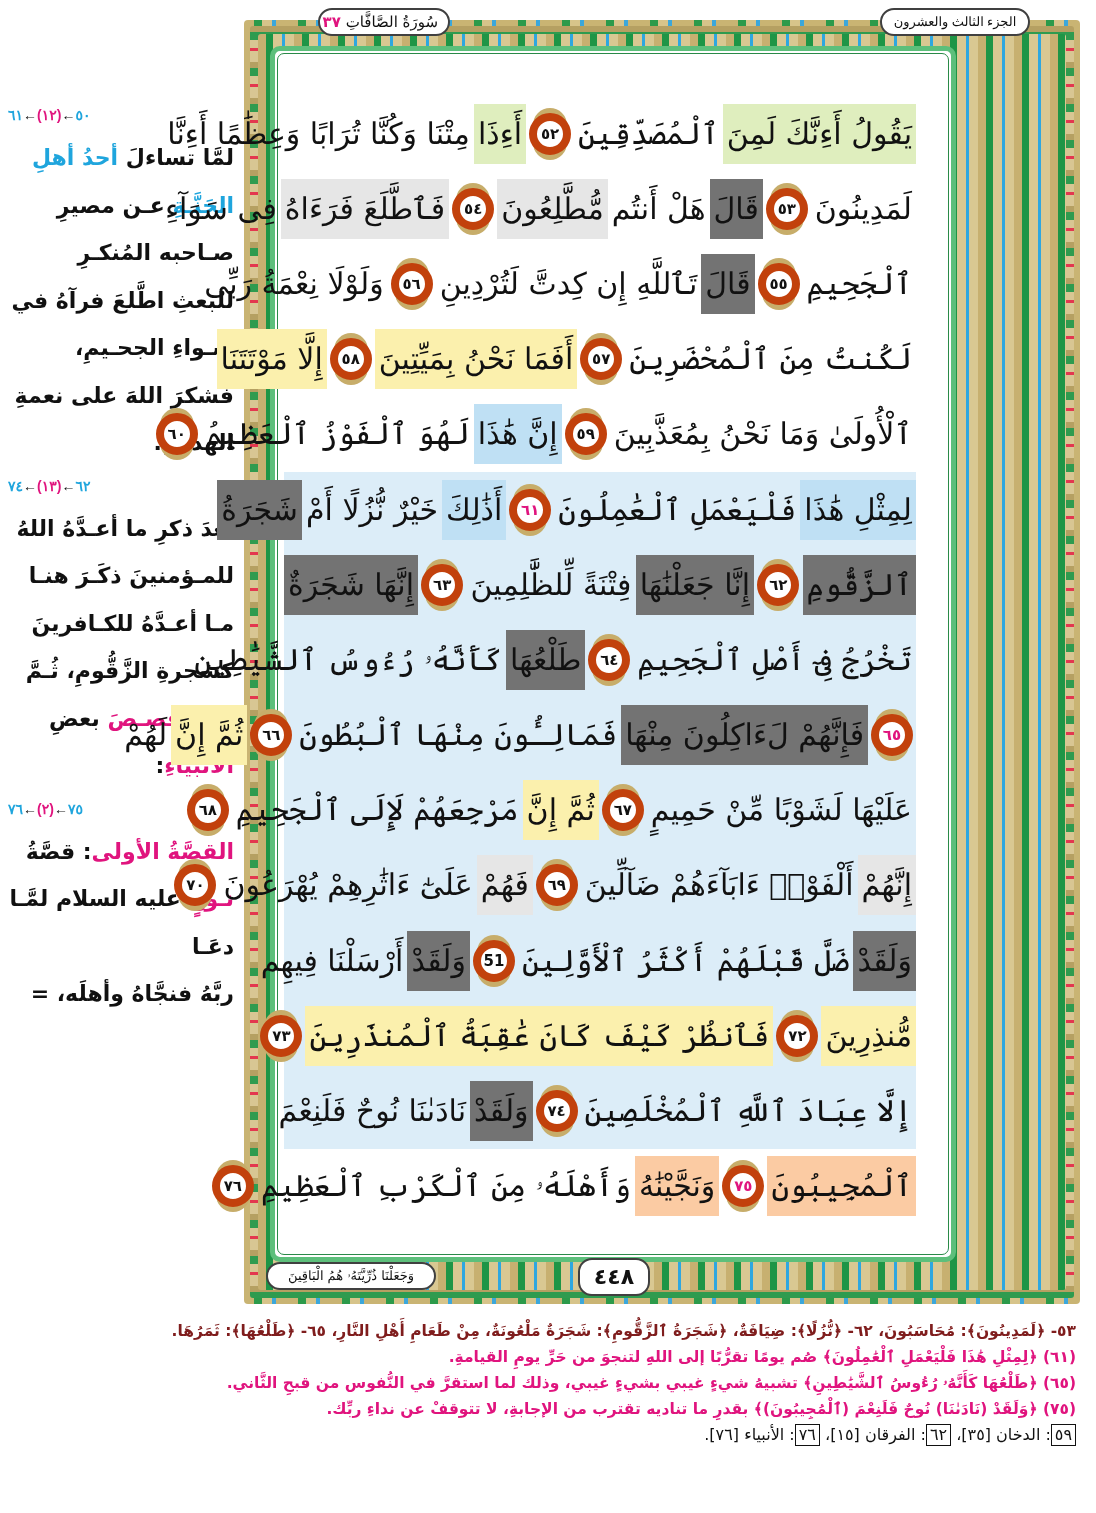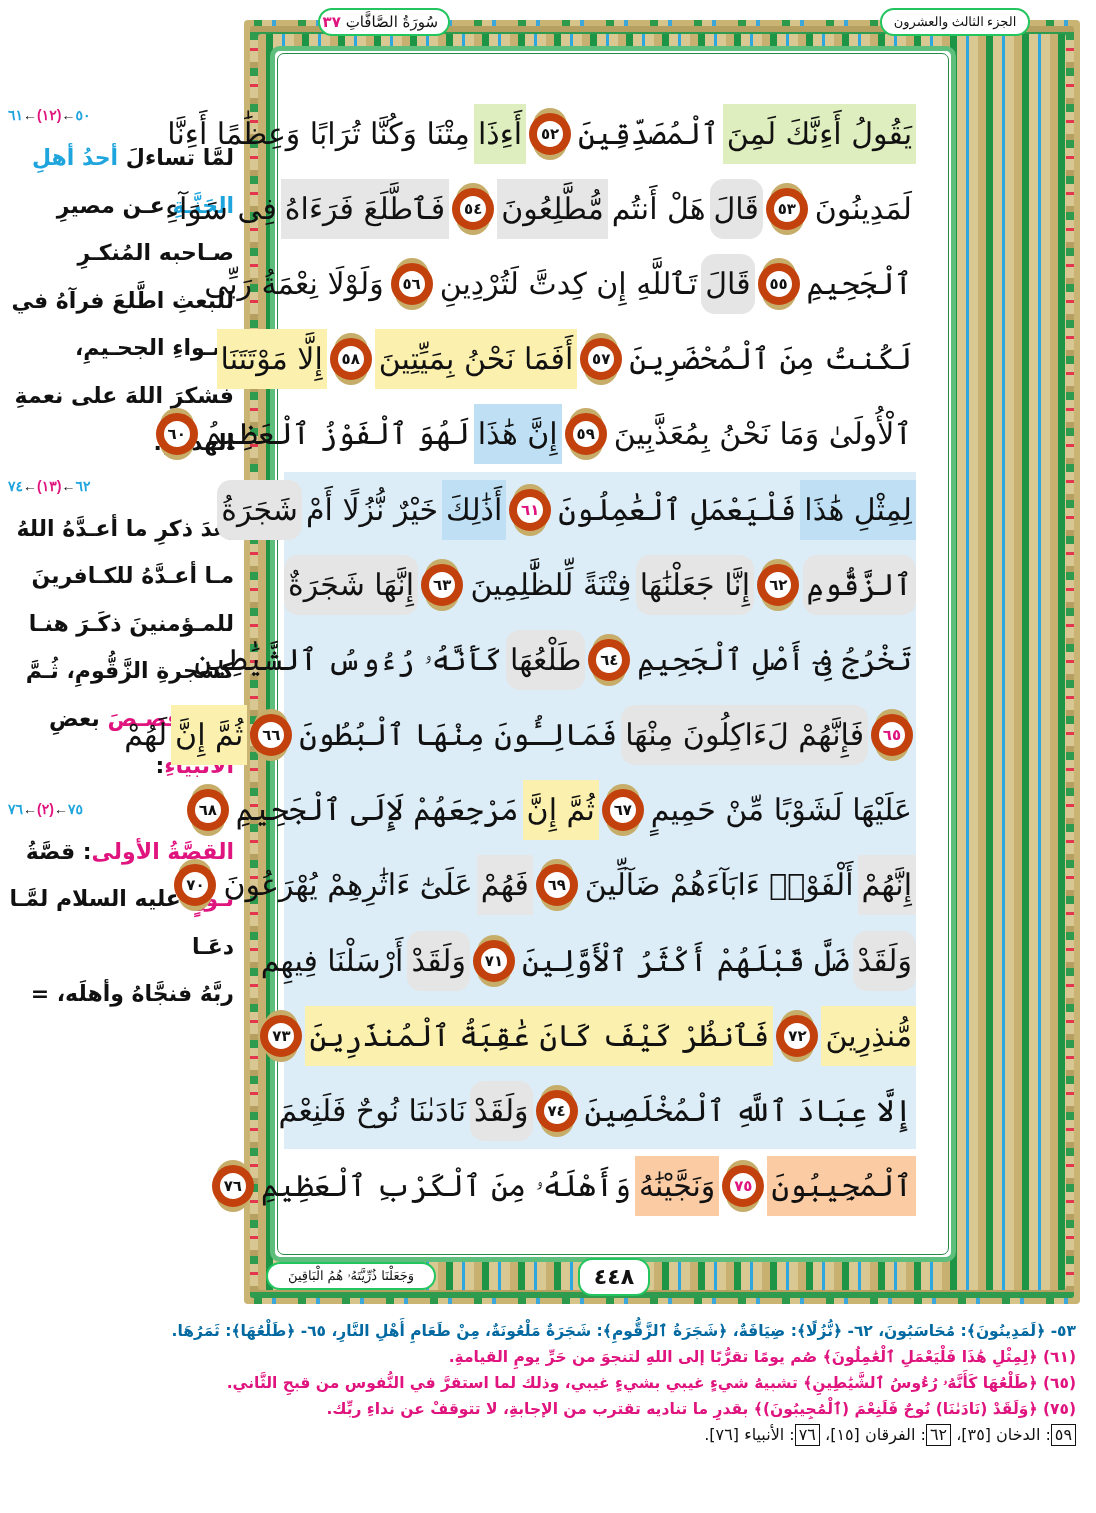"سُورَةُ الصَّافَّاتِ ٣٧" .cartouche { border: 2px solid #22c55e -> 2px solid #404040 }
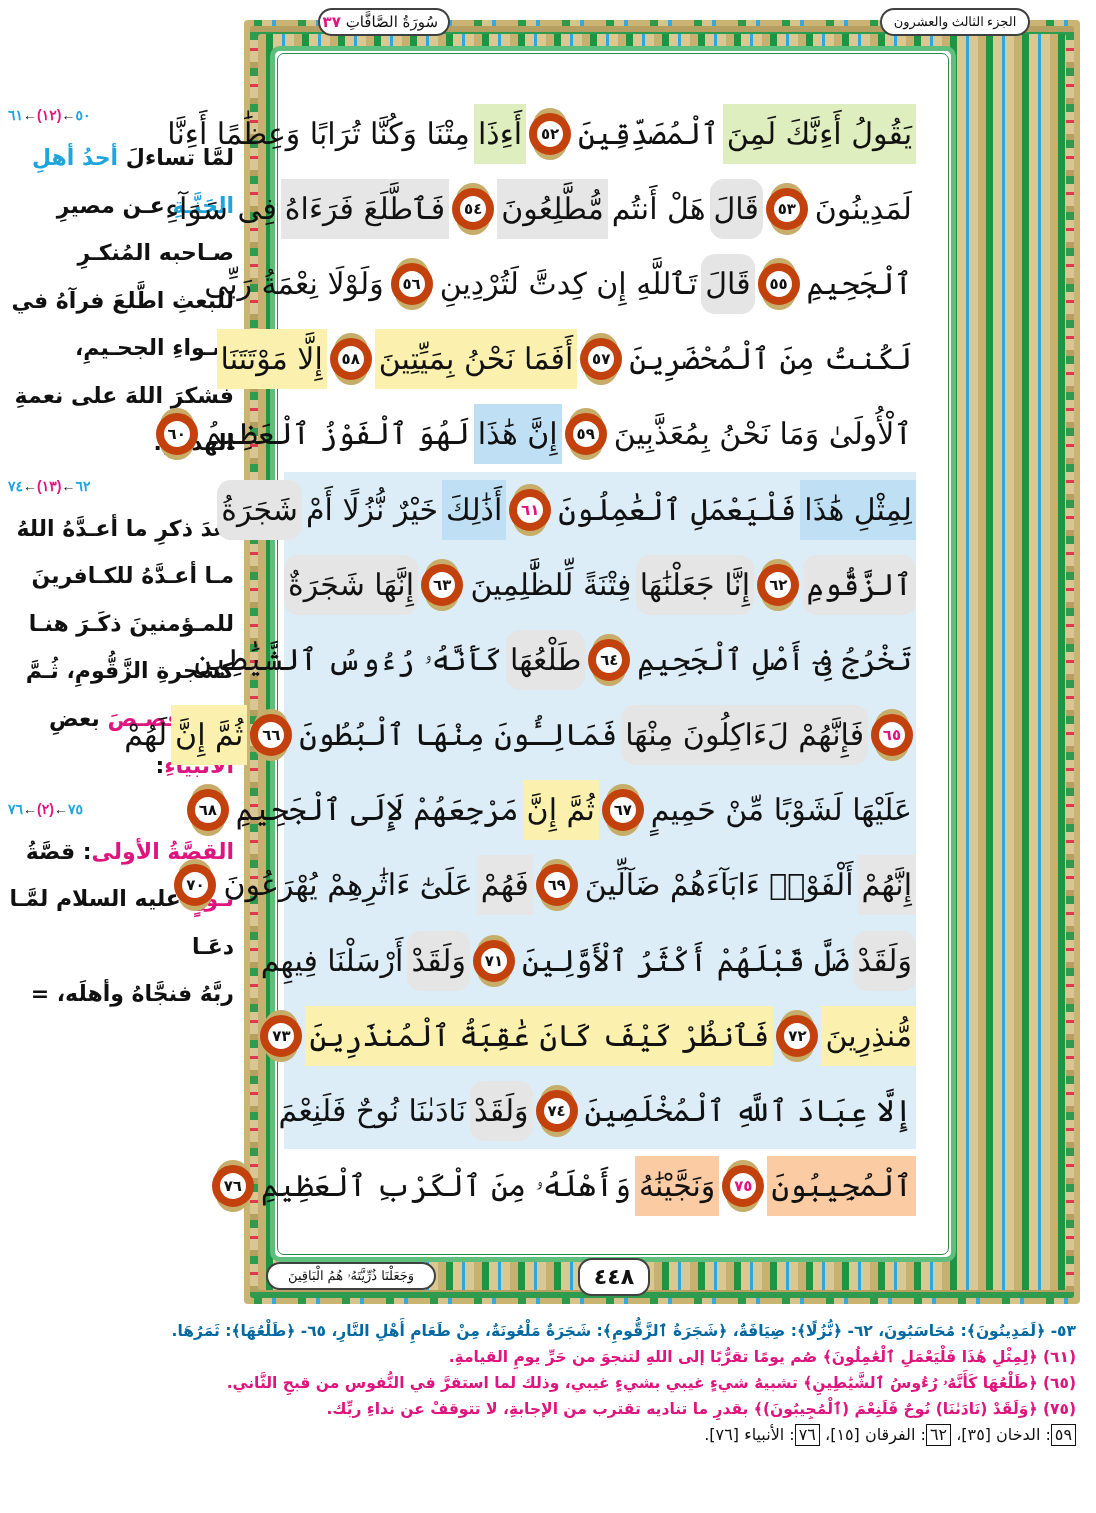"قَالَ" .hl-pink { background: #e5e5e5 -> #737373; border-radius: 14px -> none }
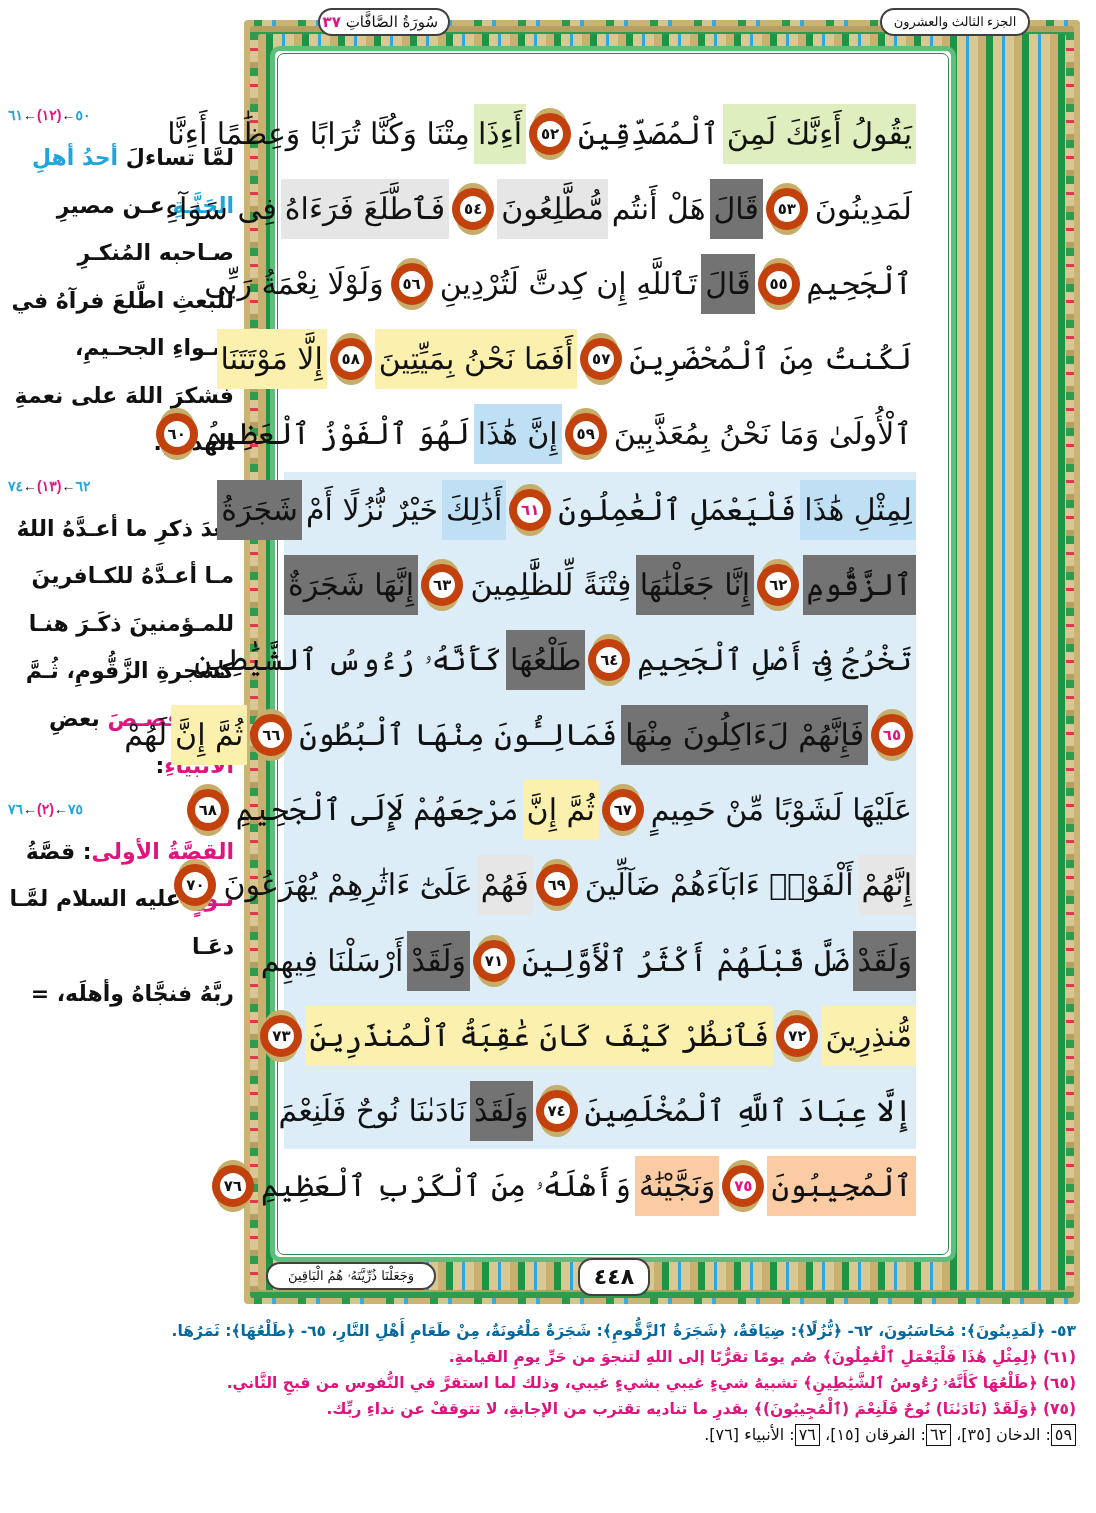"مـا أعـدَّهُ للكـافرينَ" div.p { order: before "للمـؤمنينَ ذكَـرَ هنـا" -> after "للمـؤمنينَ ذكَـرَ هنـا" }
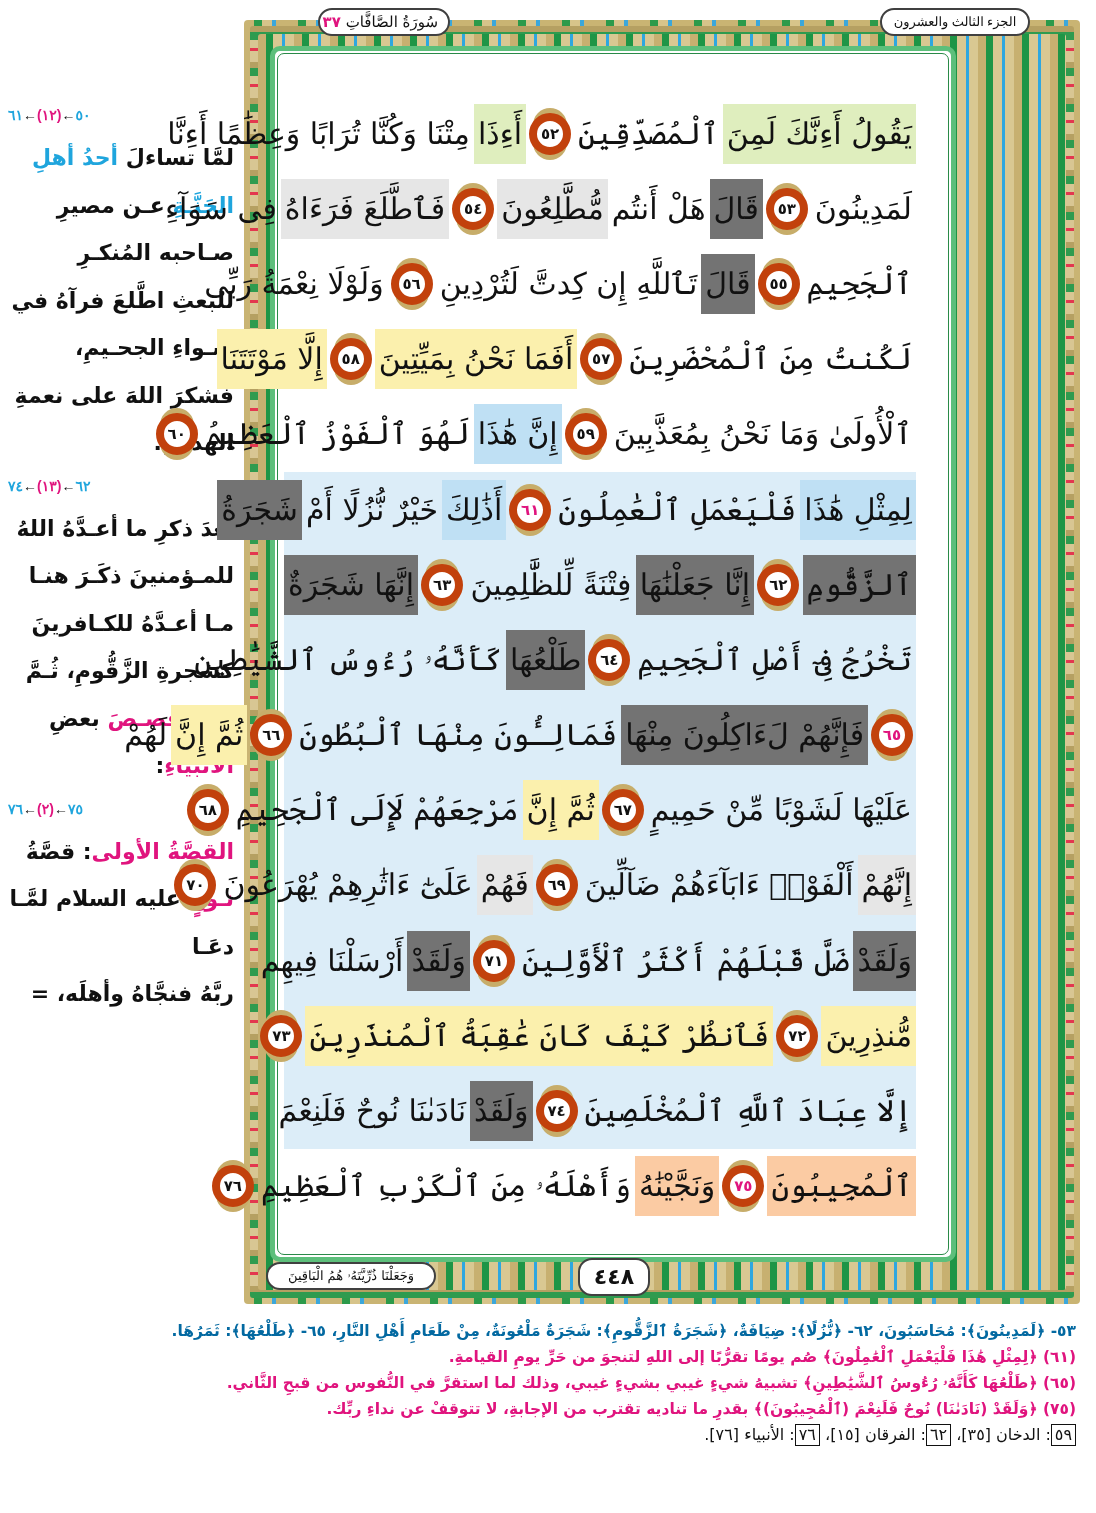"٧١" span.ayah { text: ٧١ -> 51 }
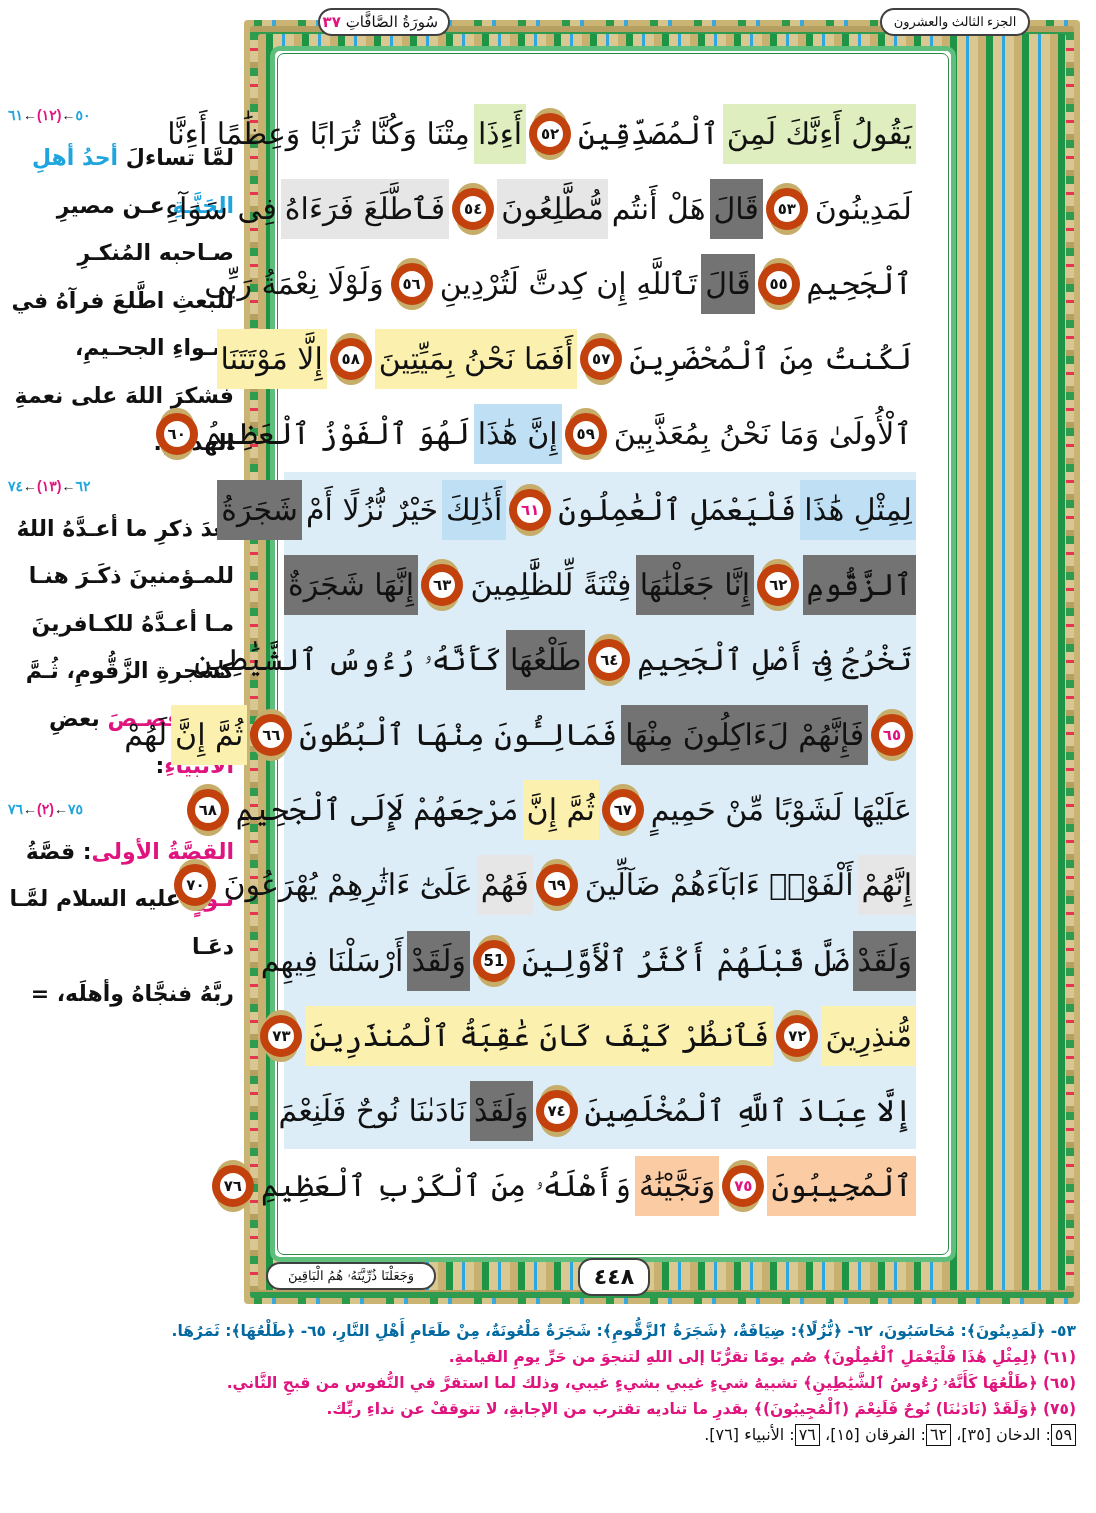"٥٣- ﴿لَمَدِينُونَ﴾: مُحَاسَبُونَ، ٦٢-" .note.blue { color: #0369a1 -> #7f1d1d }
